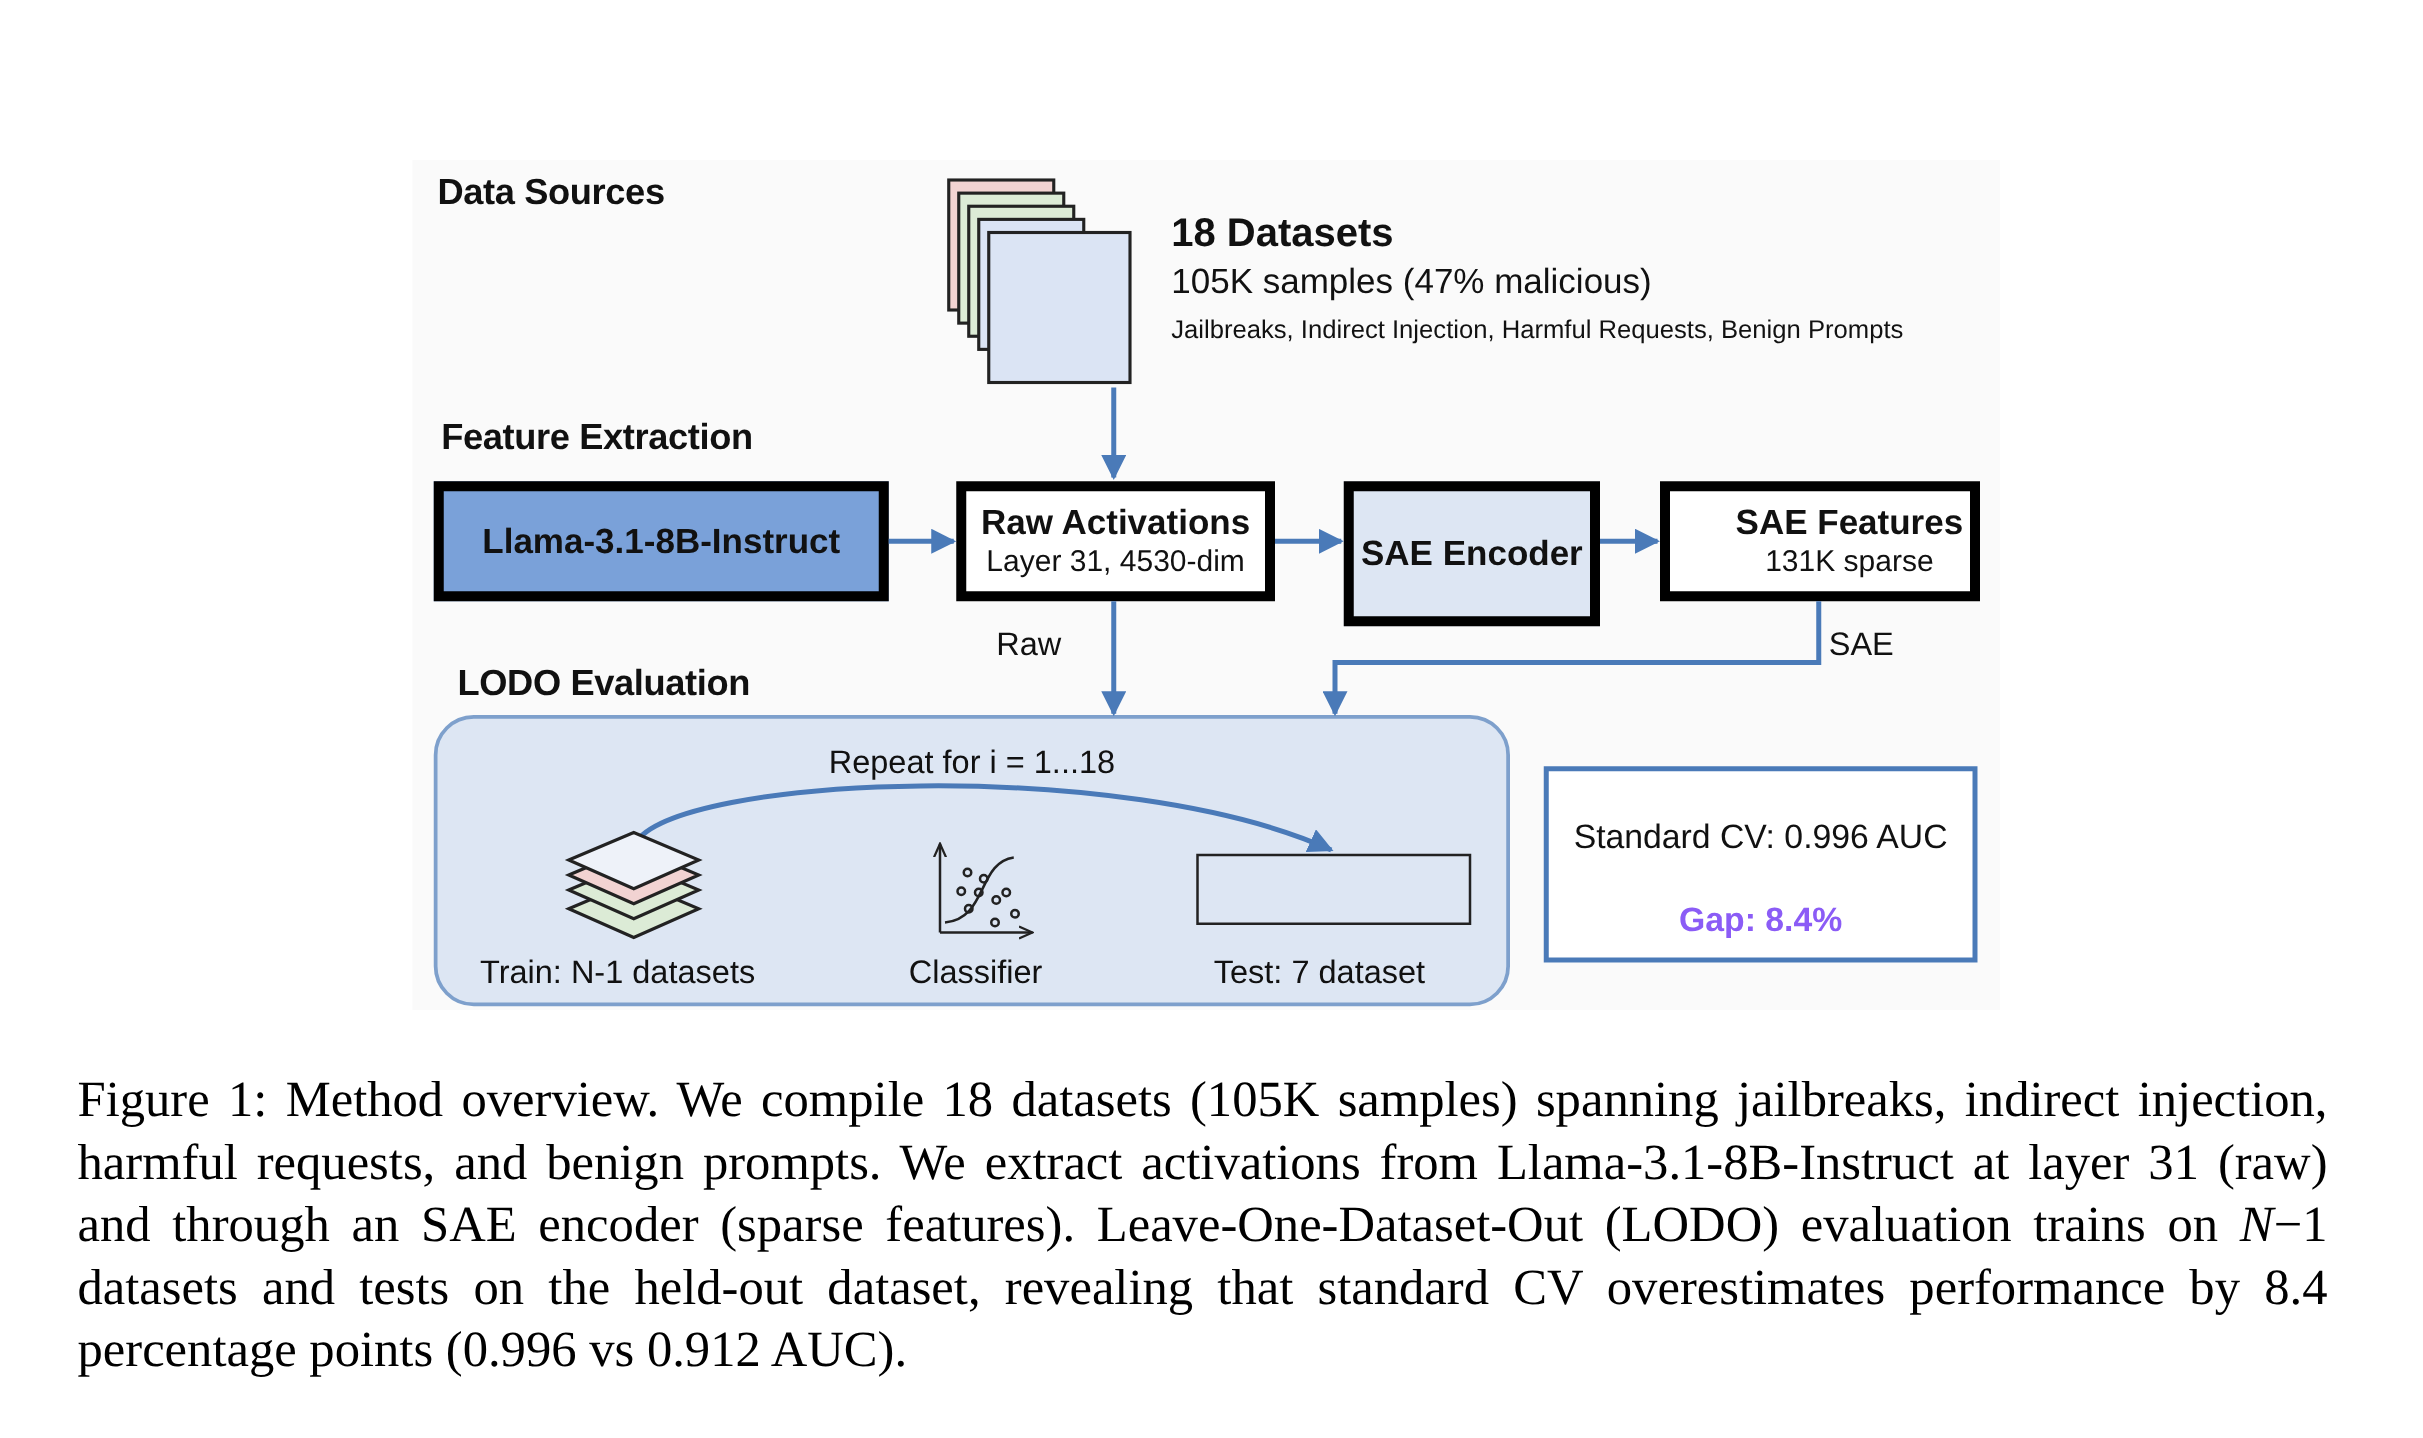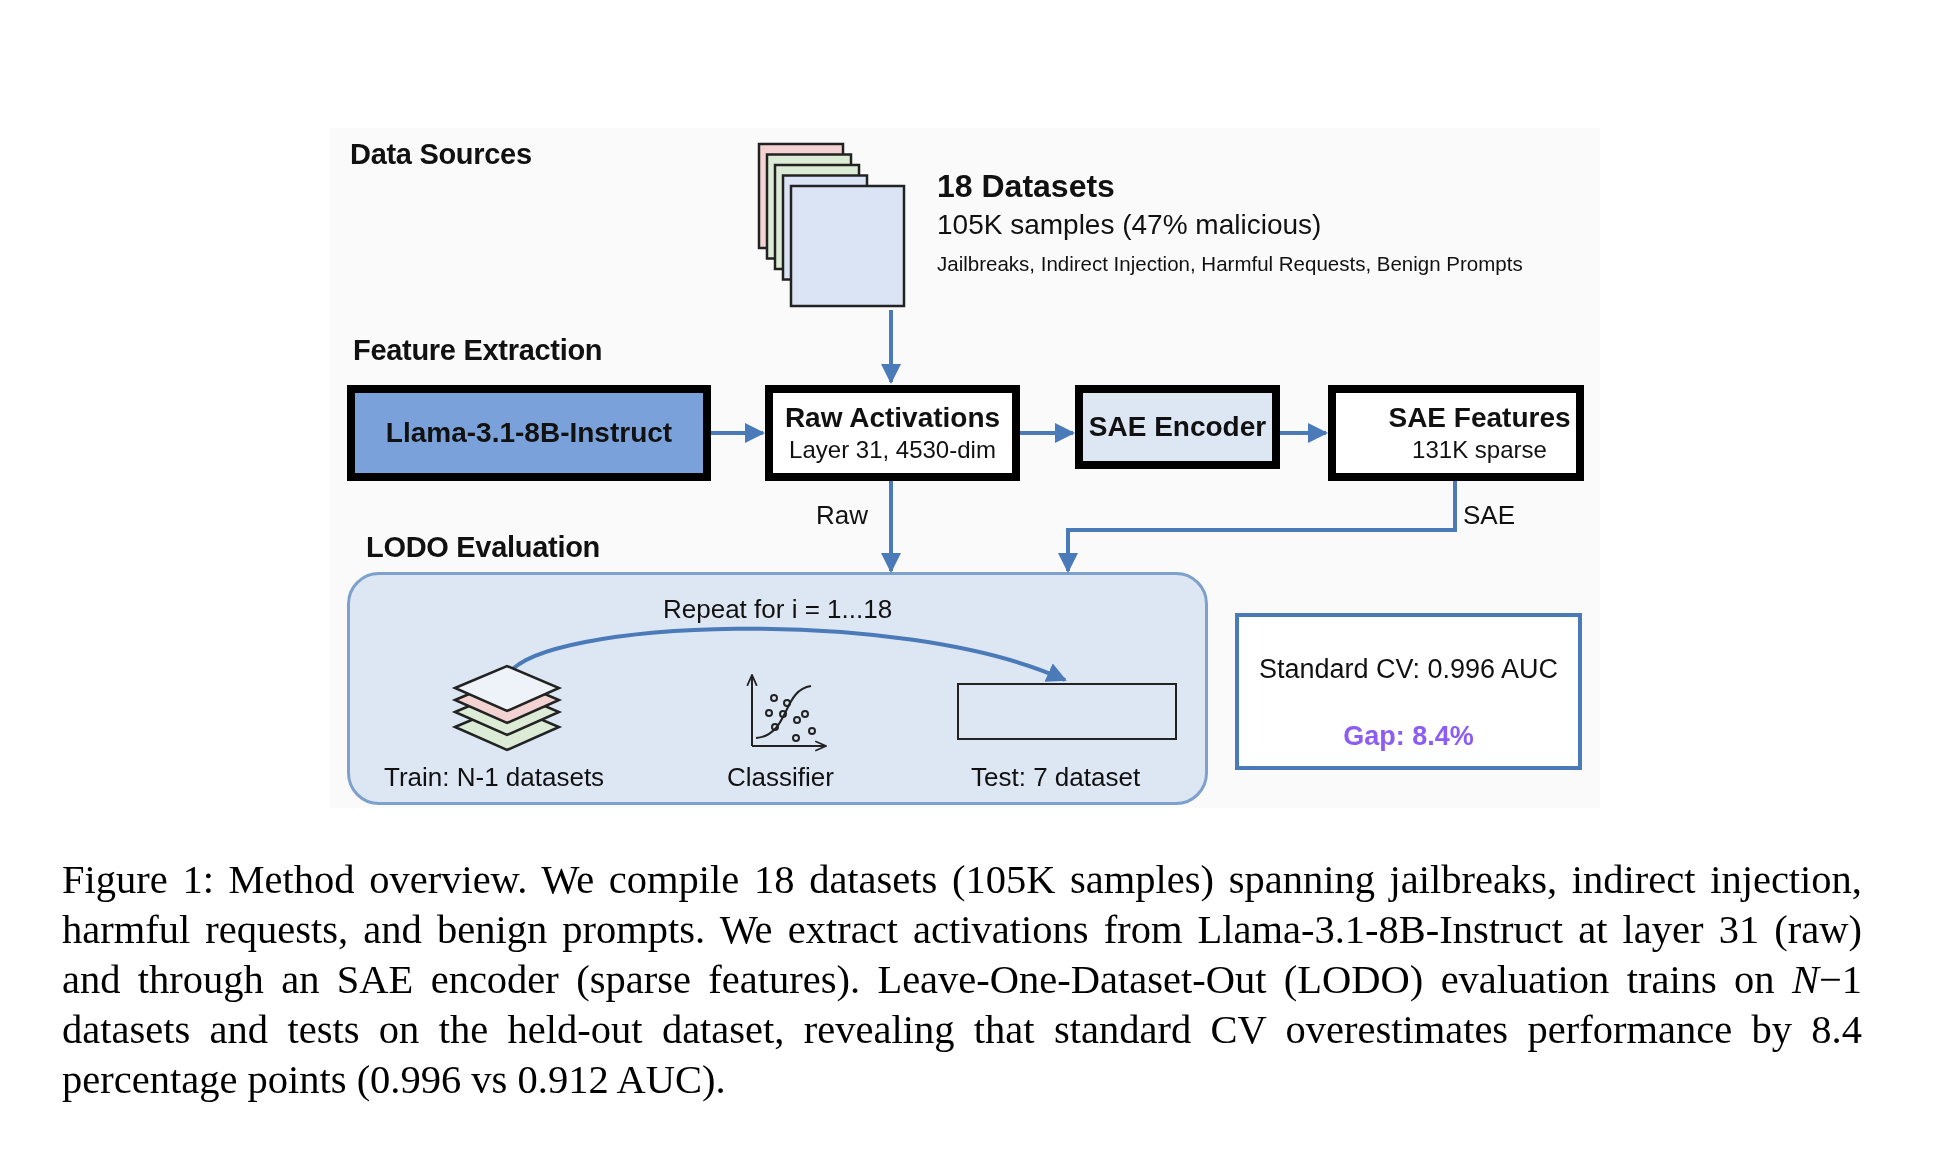"SAE Encoder" div.box { height: 84px -> 116px }
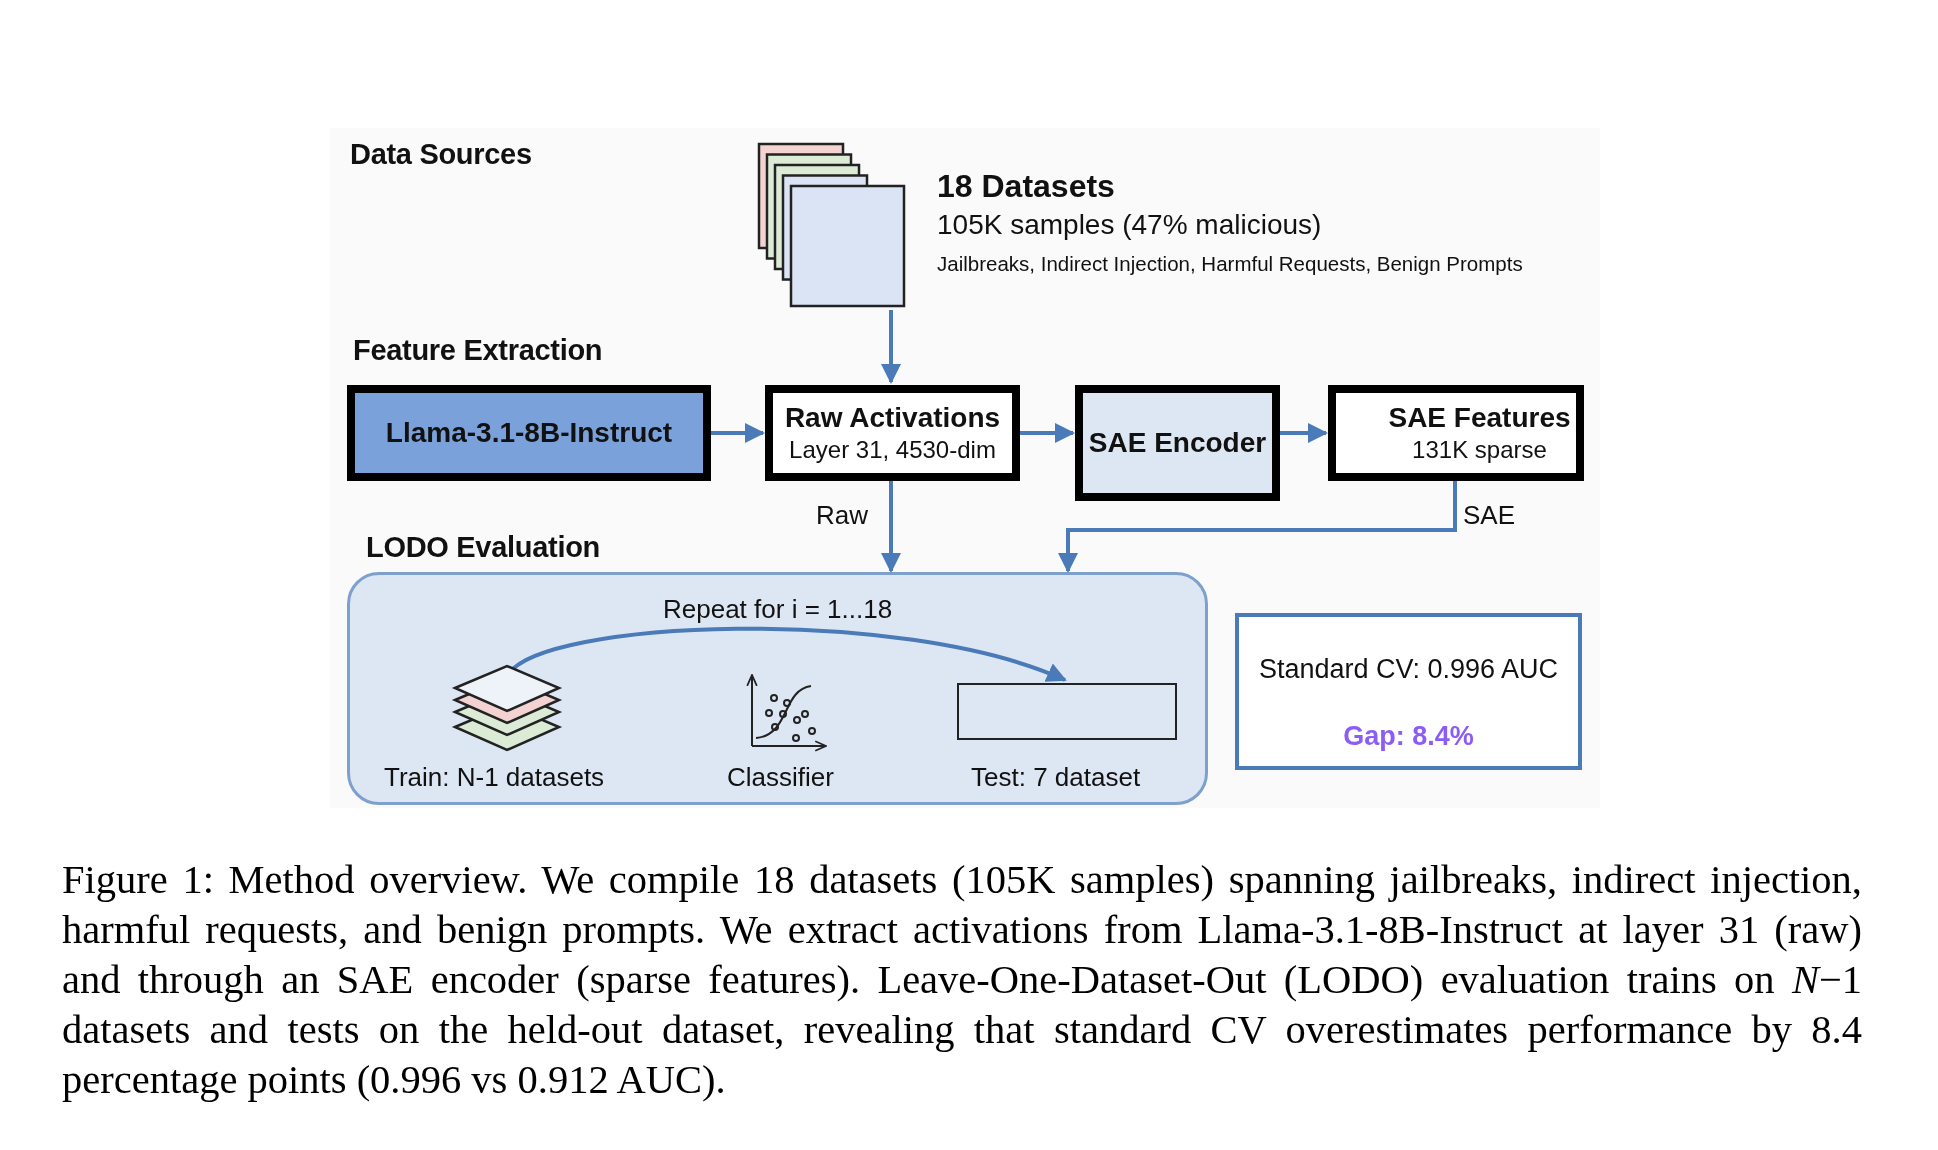"Raw" div.label { left: 816px -> 797px }
